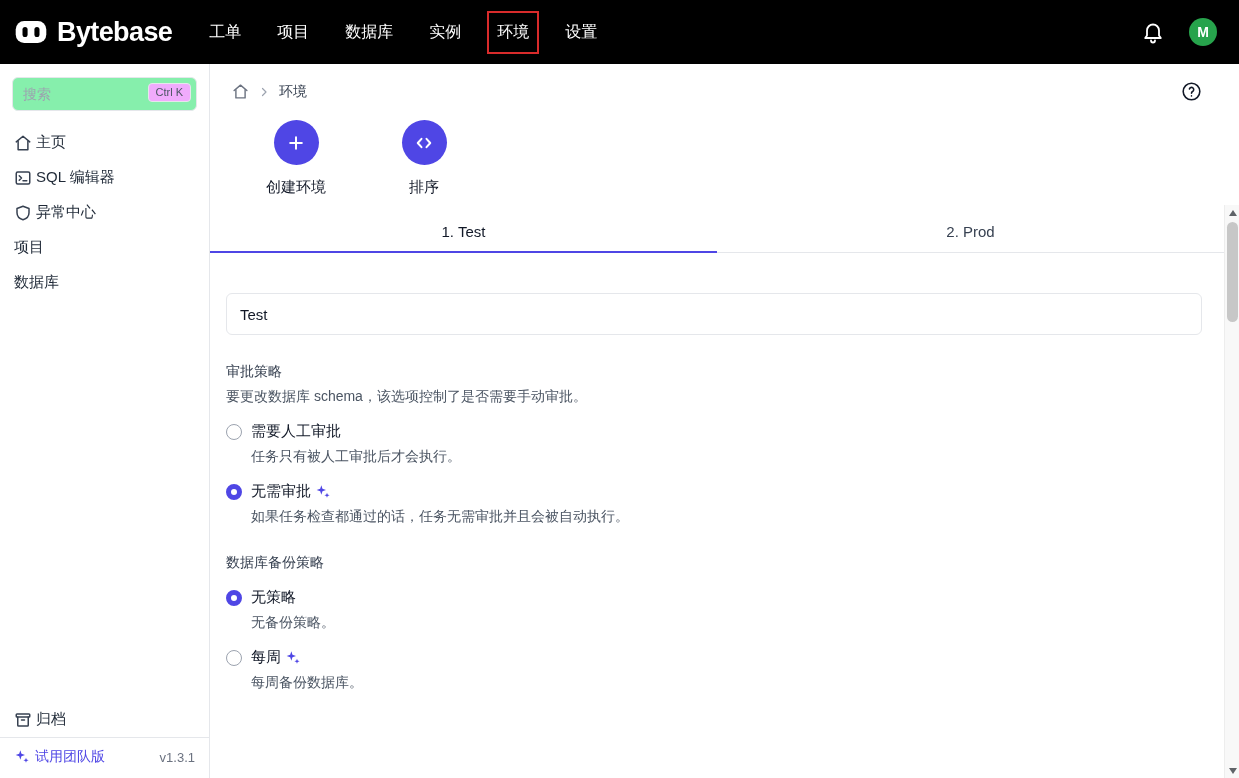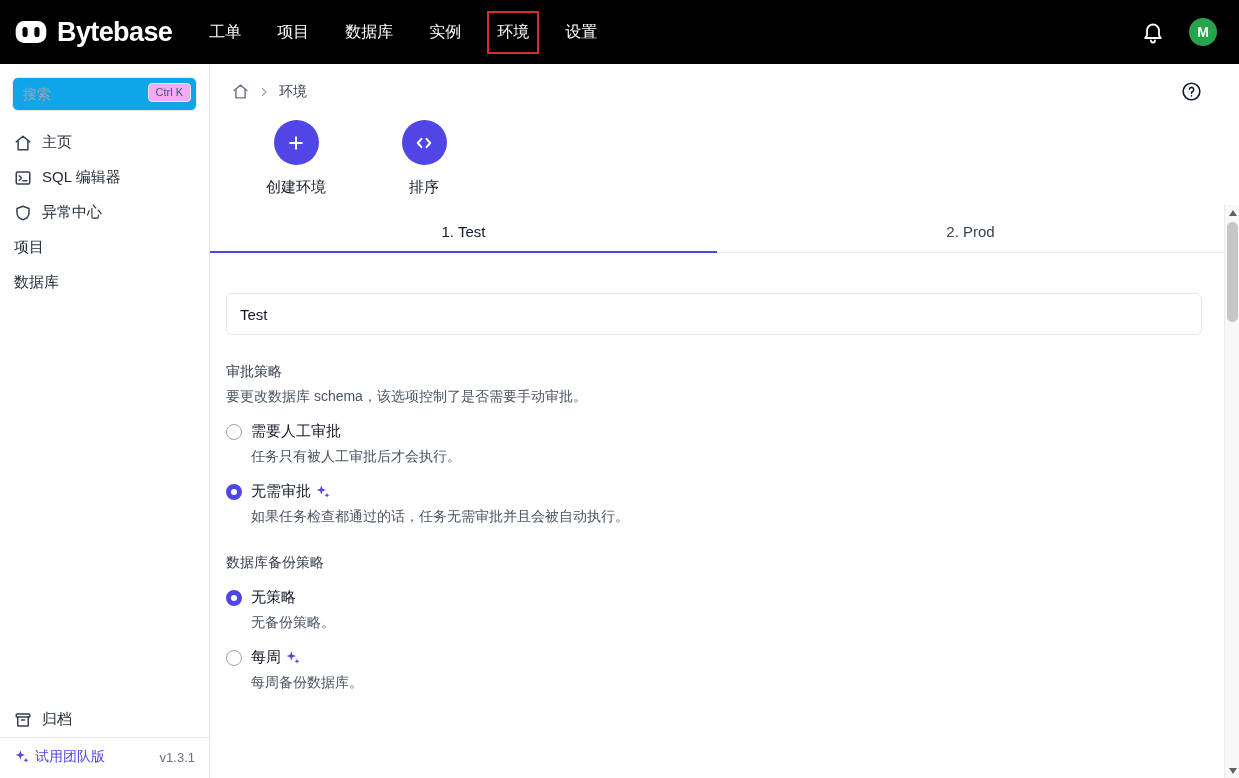"搜索" .search-input { background: #0ea5e9 -> #86efac }
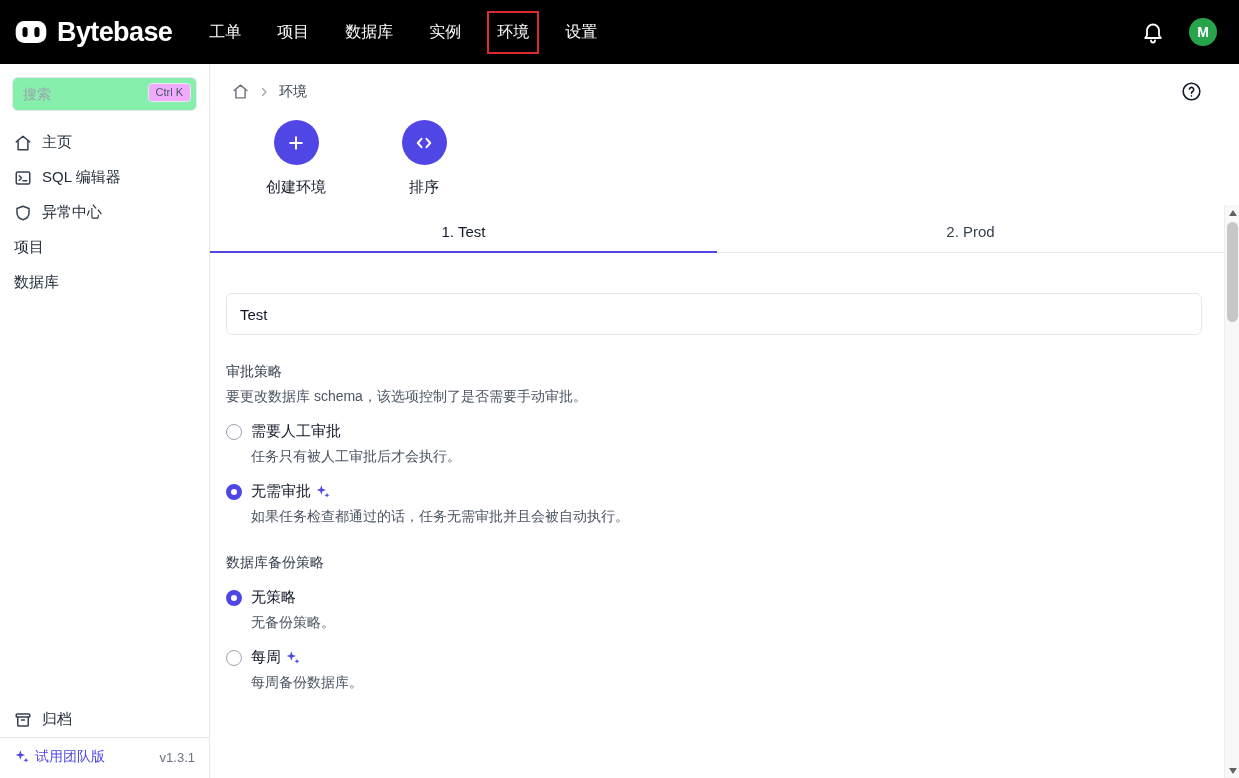"主页" .side-item { gap: 10px -> 4px }
